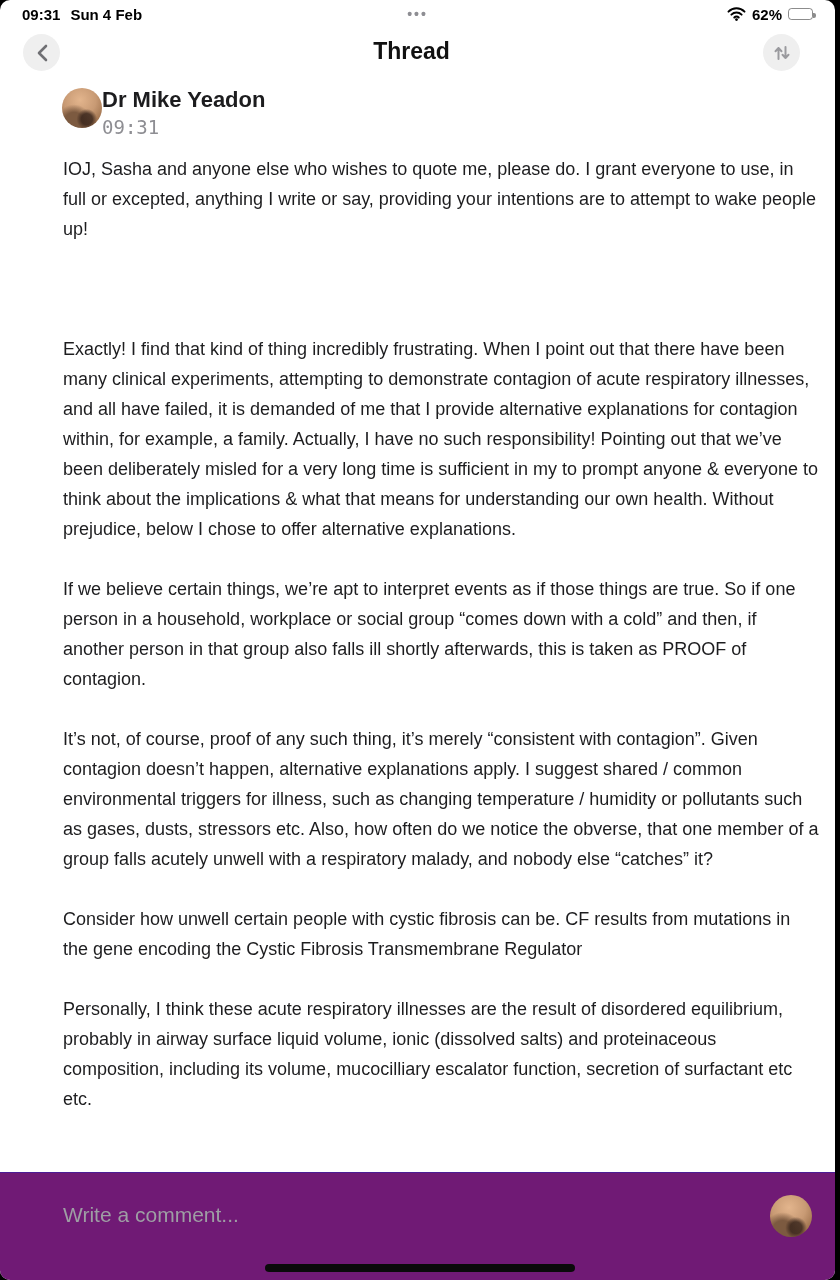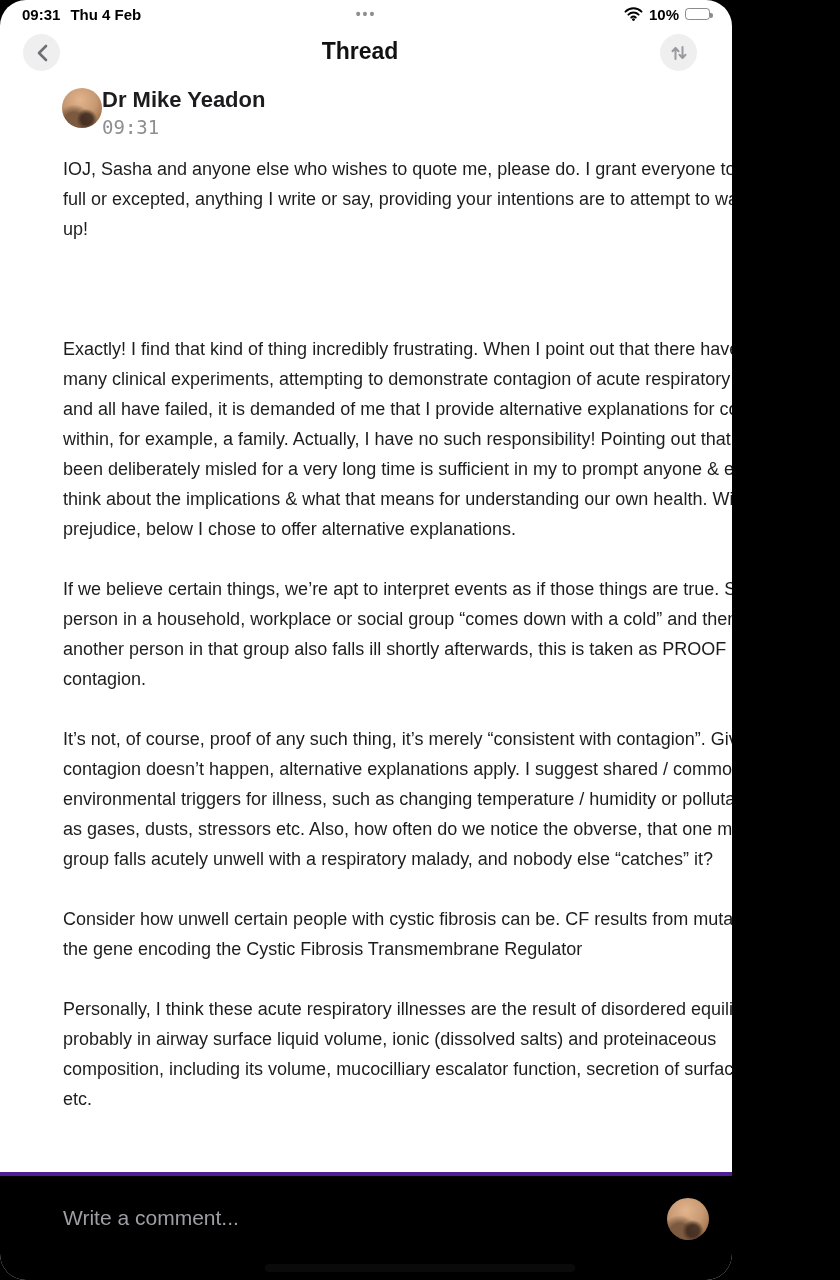"09:31" .screen { border-radius: 26px -> 10px; width: 732px -> 835px }
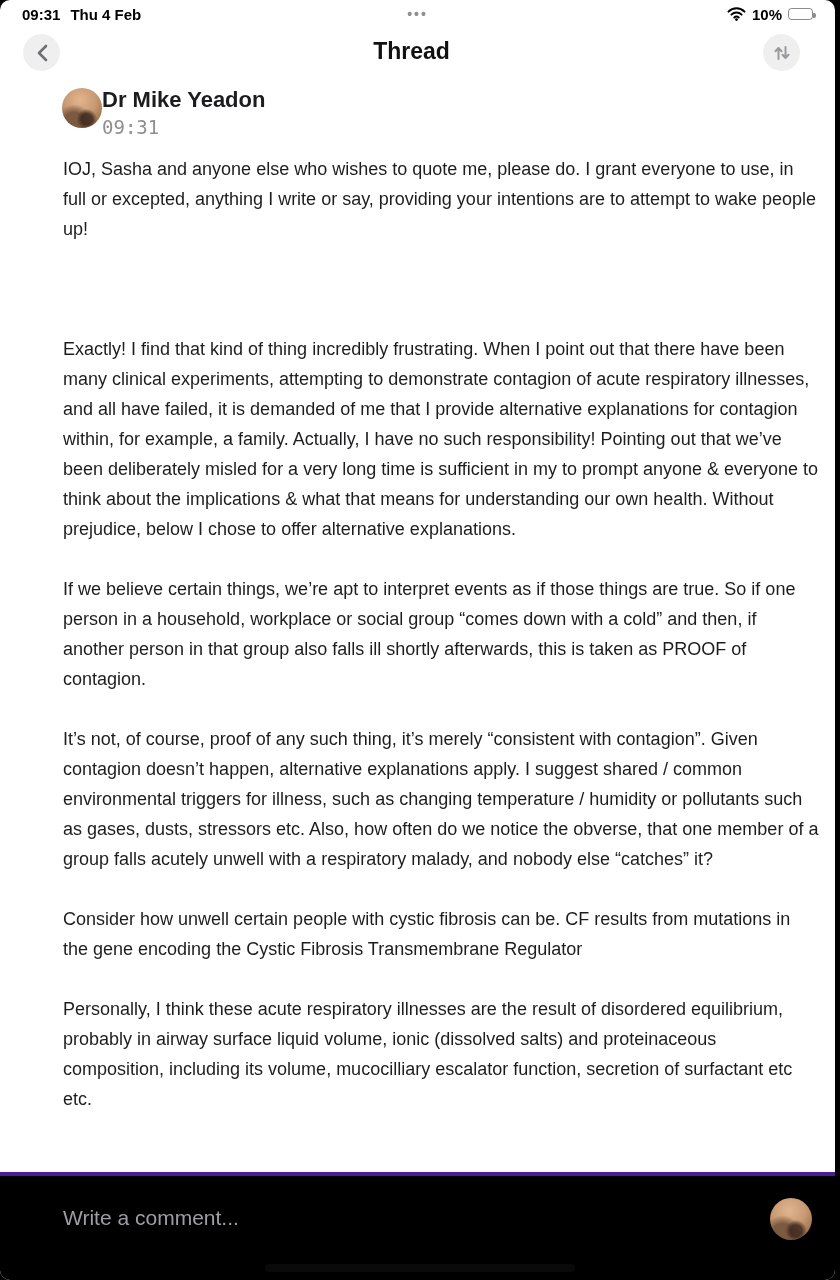"Thu 4 Feb" span { text: Thu -> Sun }
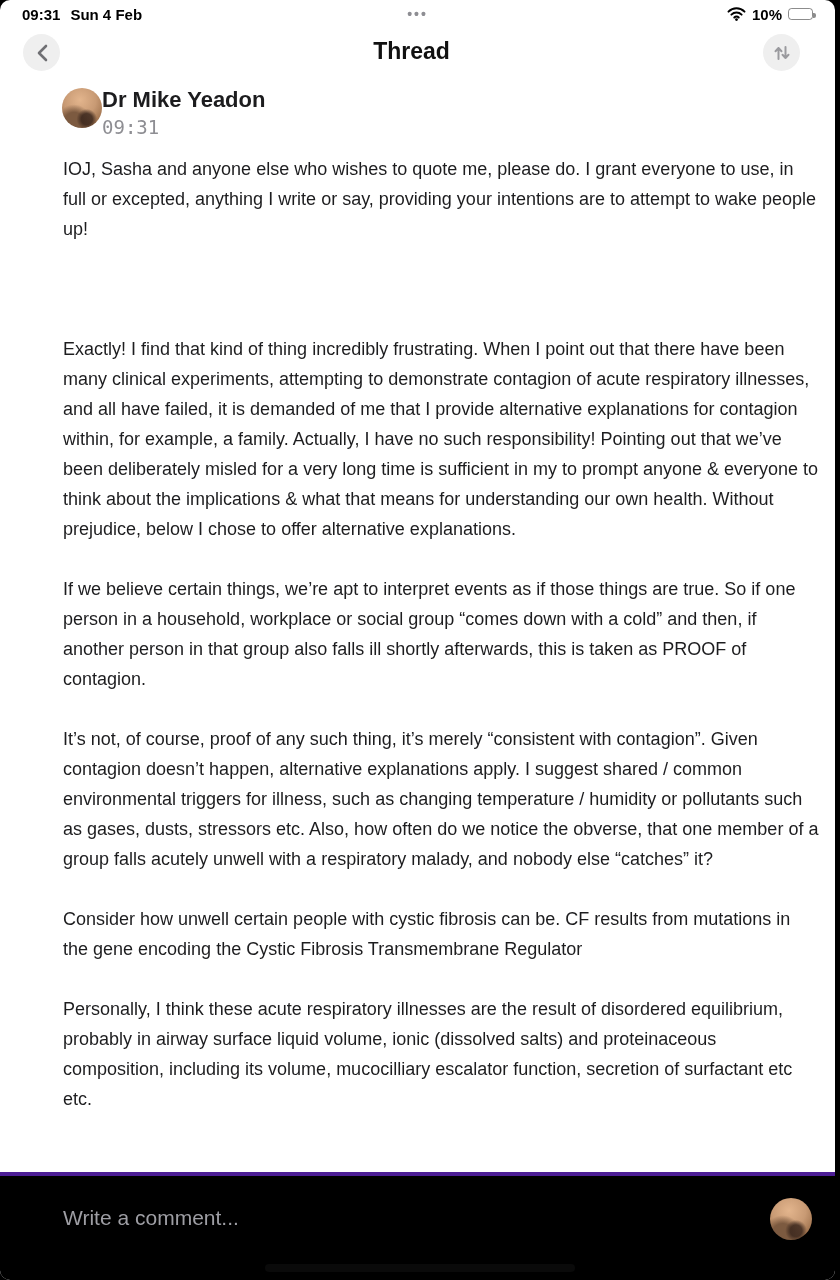"10%" span { text: 10% -> 62% }
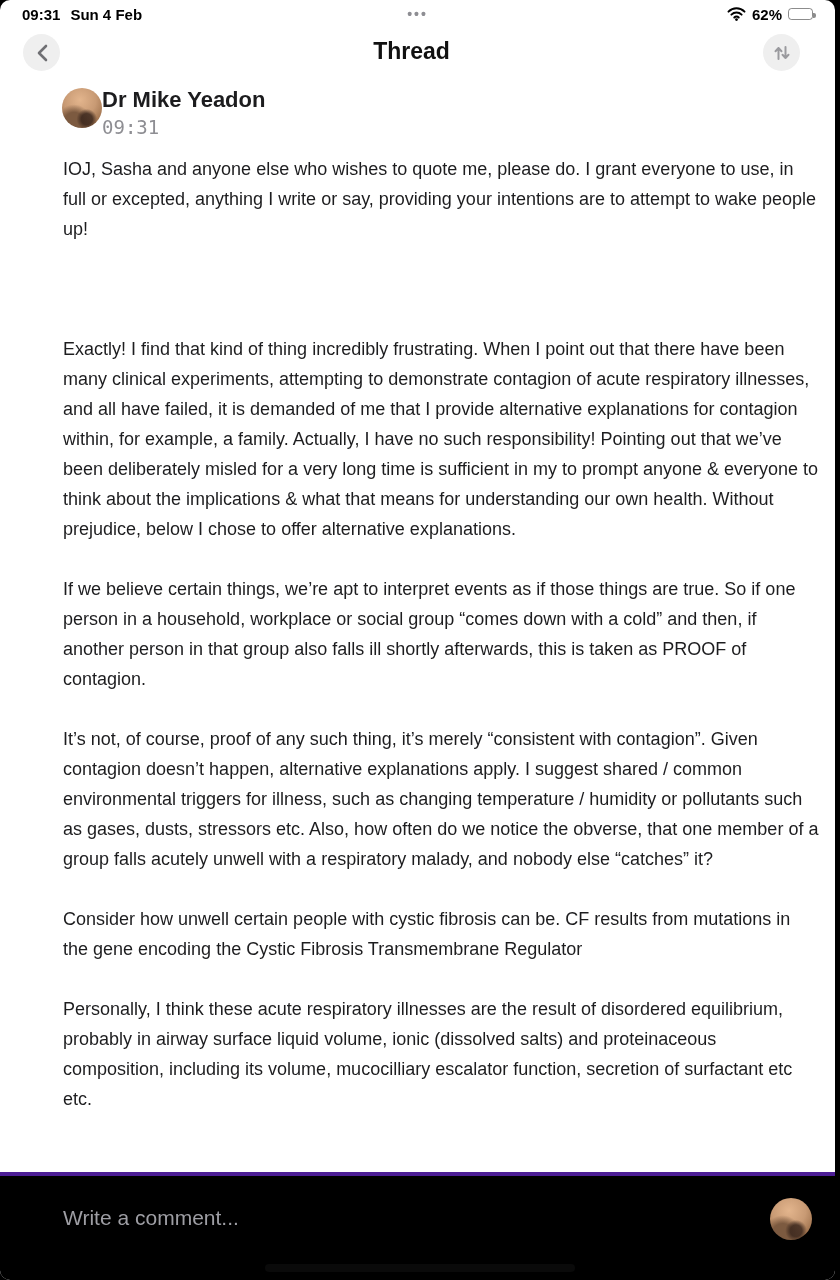"Write a comment..." .comment-bar { background: #000000 -> #701a75; border-top: 4px solid #4c1d95 -> 1px solid #4c1d95 }
